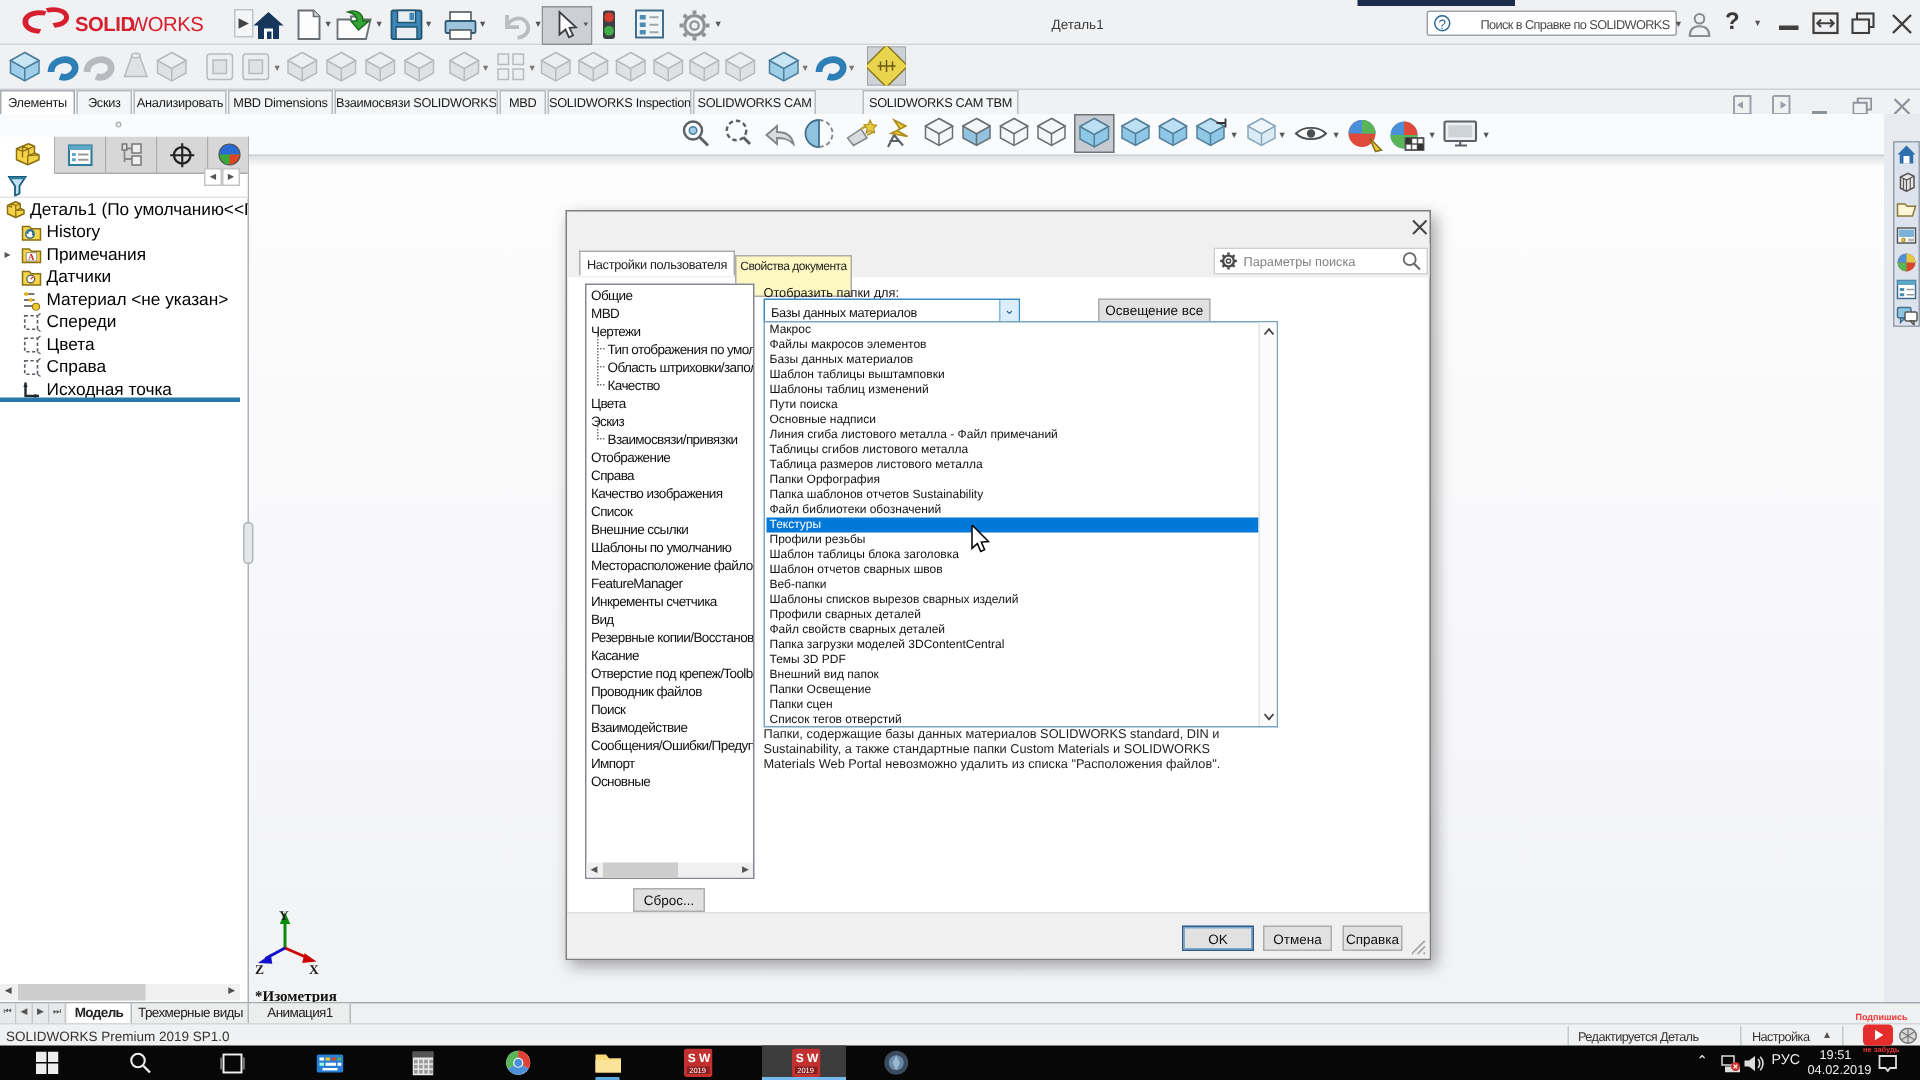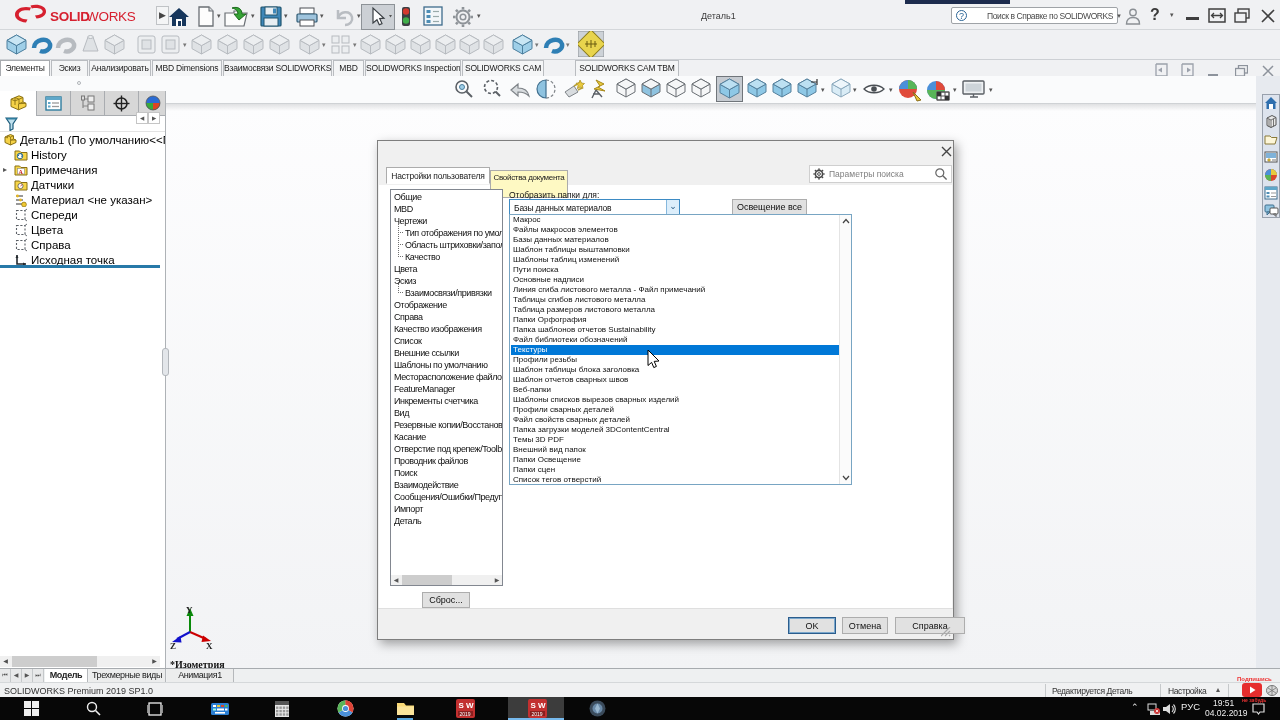"Папки, содержащие базы данных материалов" div.abs { html: none -> <div>Папки, содержащие базы данных материалов SOLIDWORKS standard, DIN и<br>Sustainability, а также стандартные папки Custom Materials и SOLIDWORKS<br>Materials Web Portal невозможно удалить из списка "Расположения файлов".</div> }
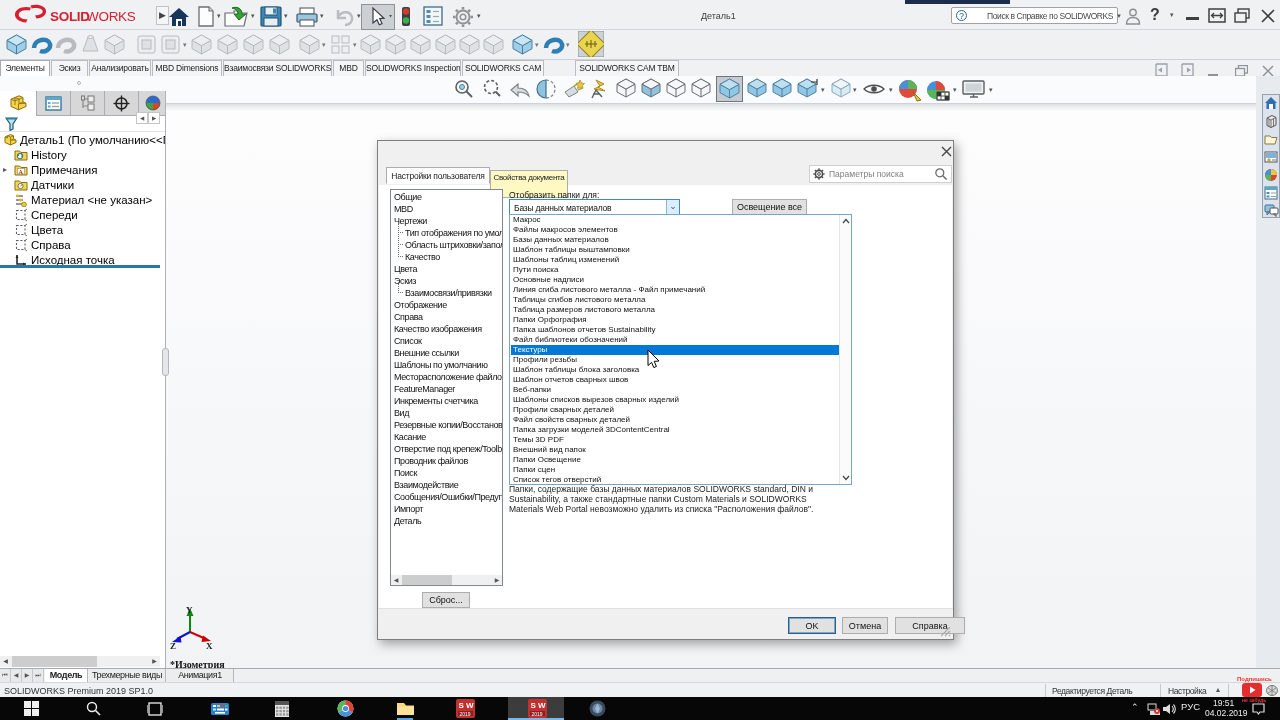"Деталь" div.li { text: Деталь -> Основные }
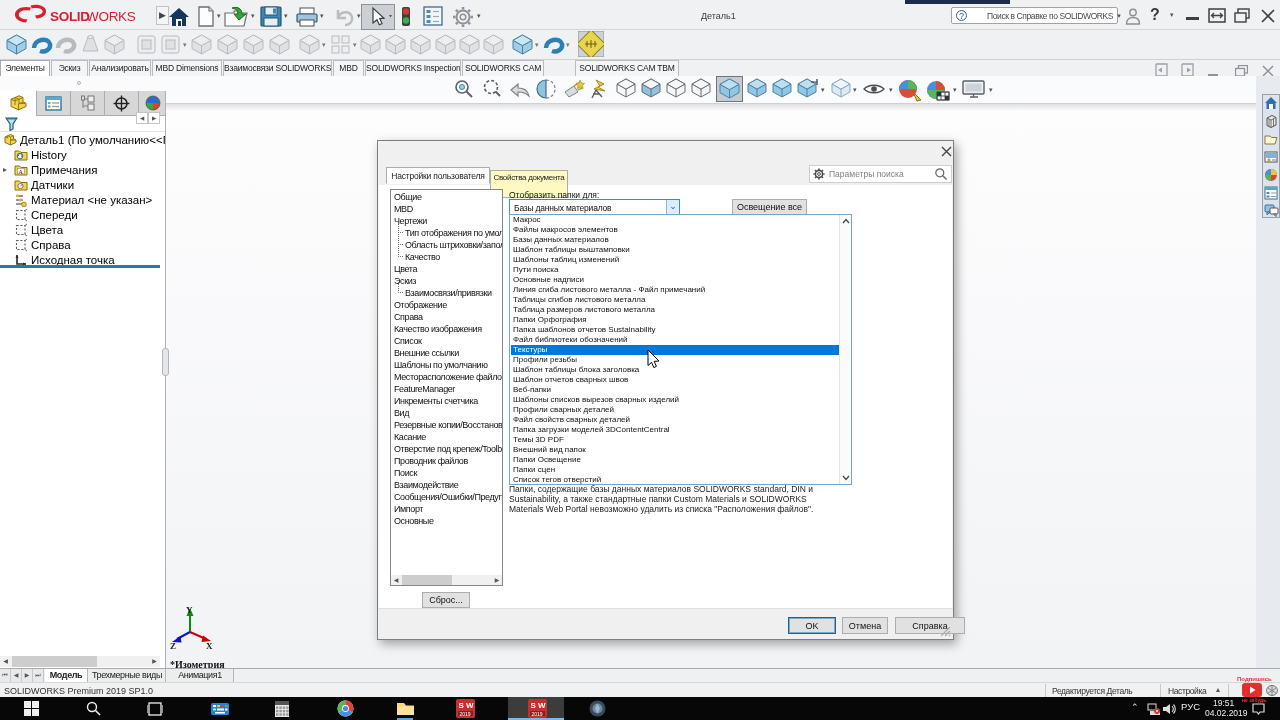"Справка" div.btn { width: 70px -> 40px }
